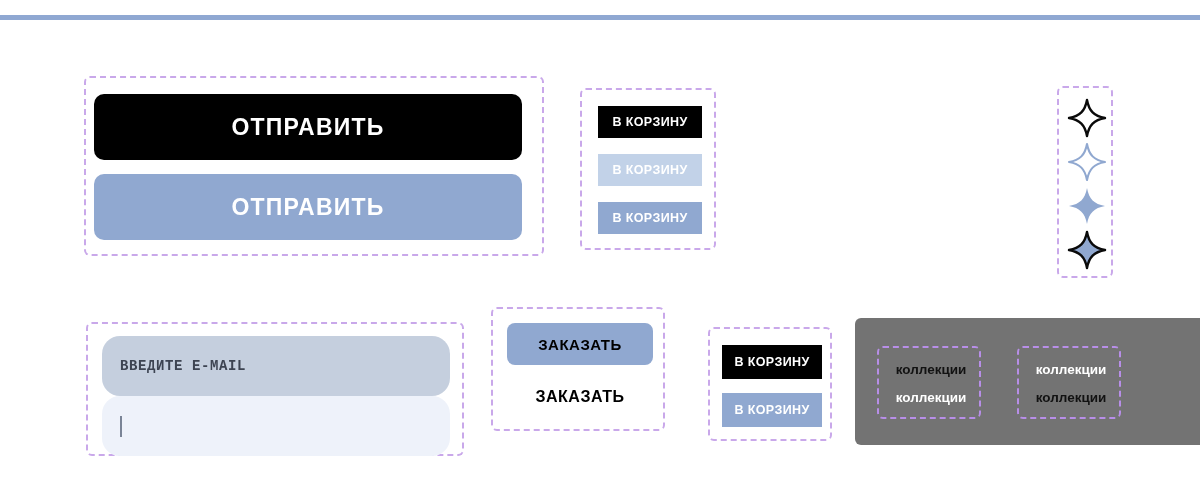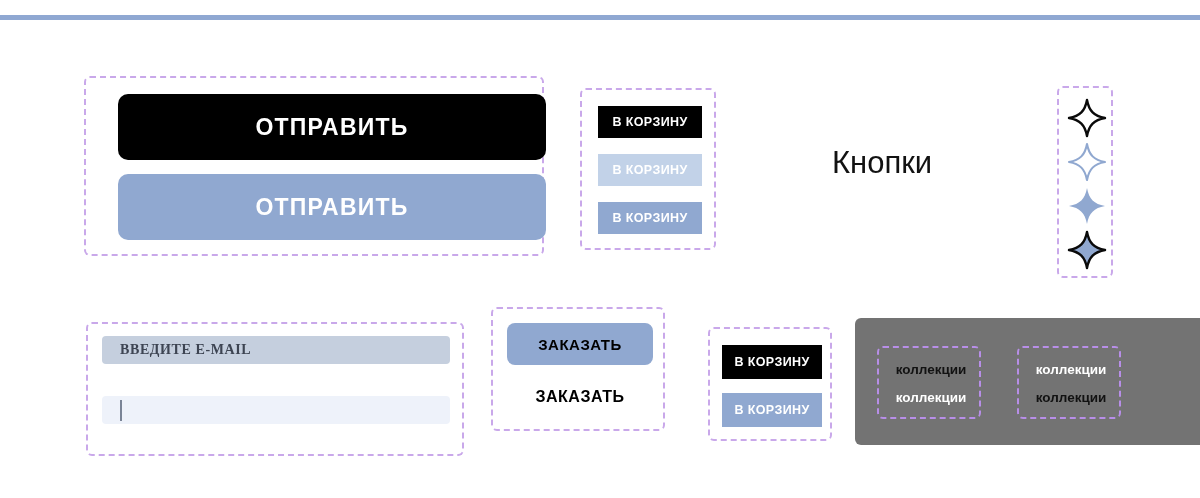"ОТПРАВИТЬ" .btn-submit { left: 32px -> 8px }
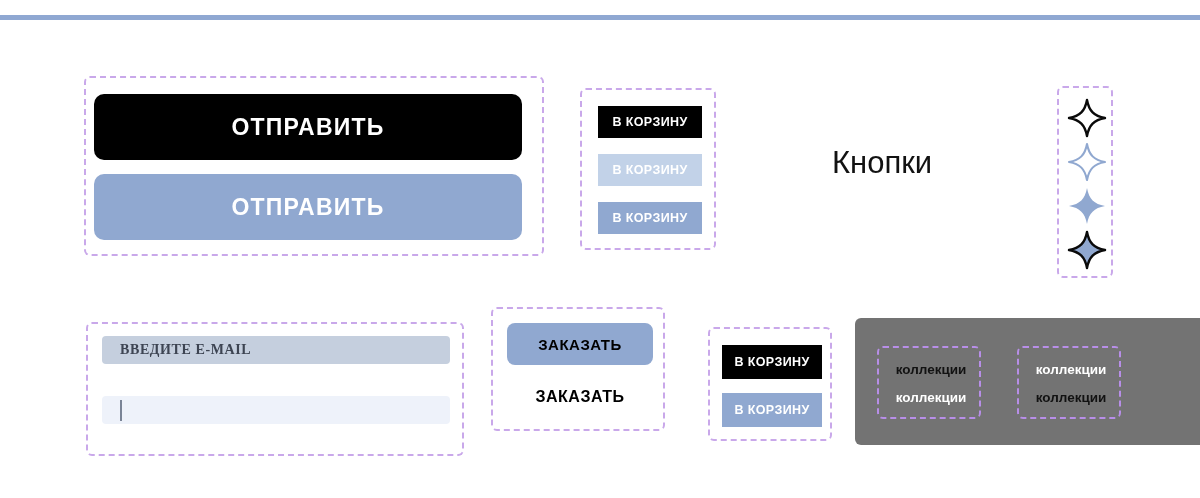"Кнопки" div { html: <div>Кнопки</div> -> none }
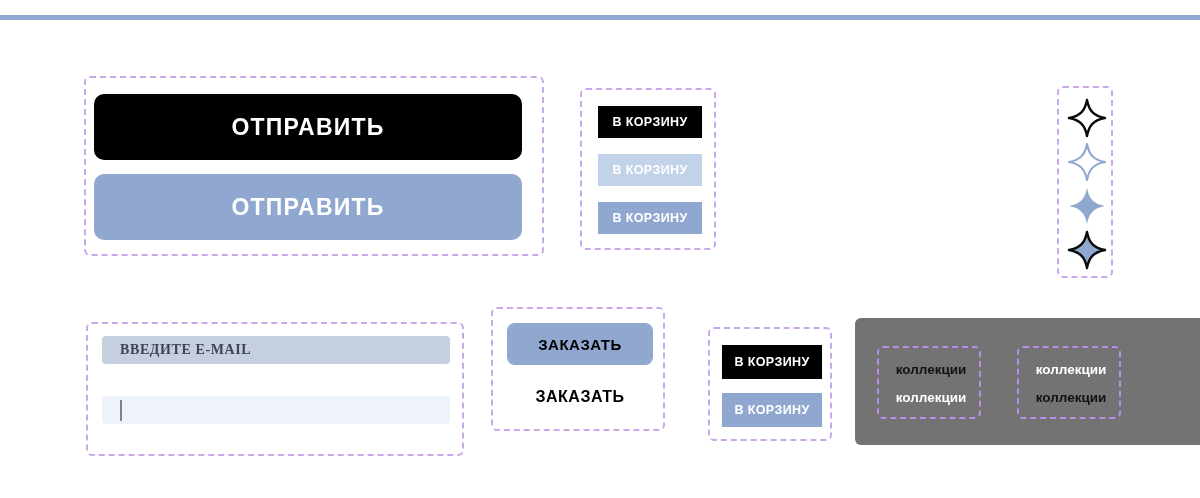"ВВЕДИТЕ E-MAIL" .field { border-radius: 4px -> 18px; font-family: Liberation Serif, serif -> Liberation Mono, monospace; height: 28px -> 60px }
